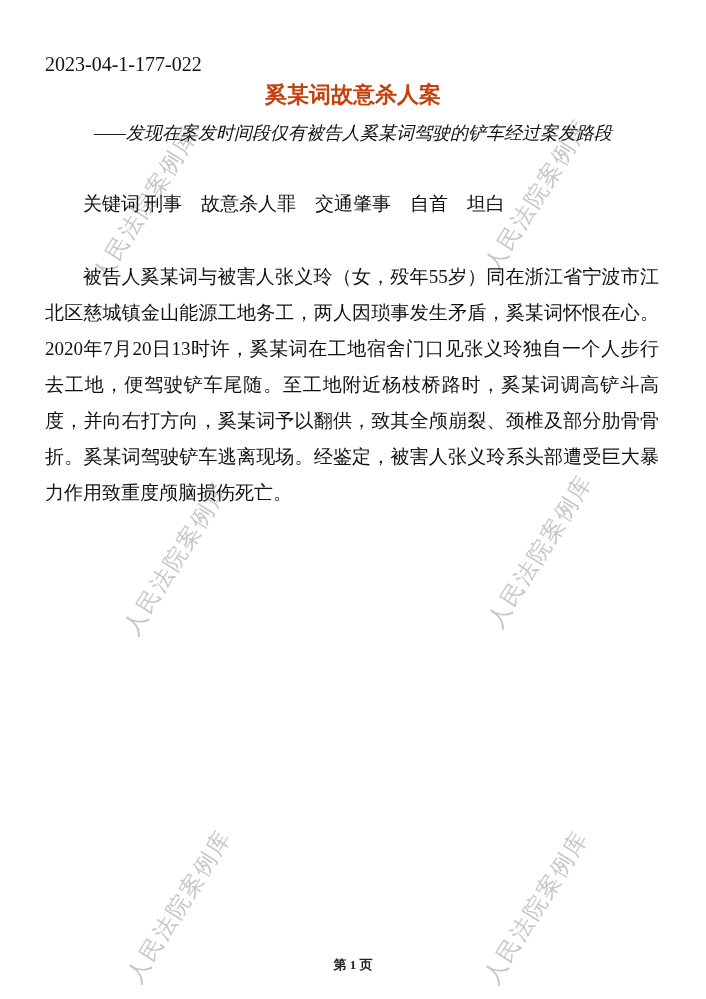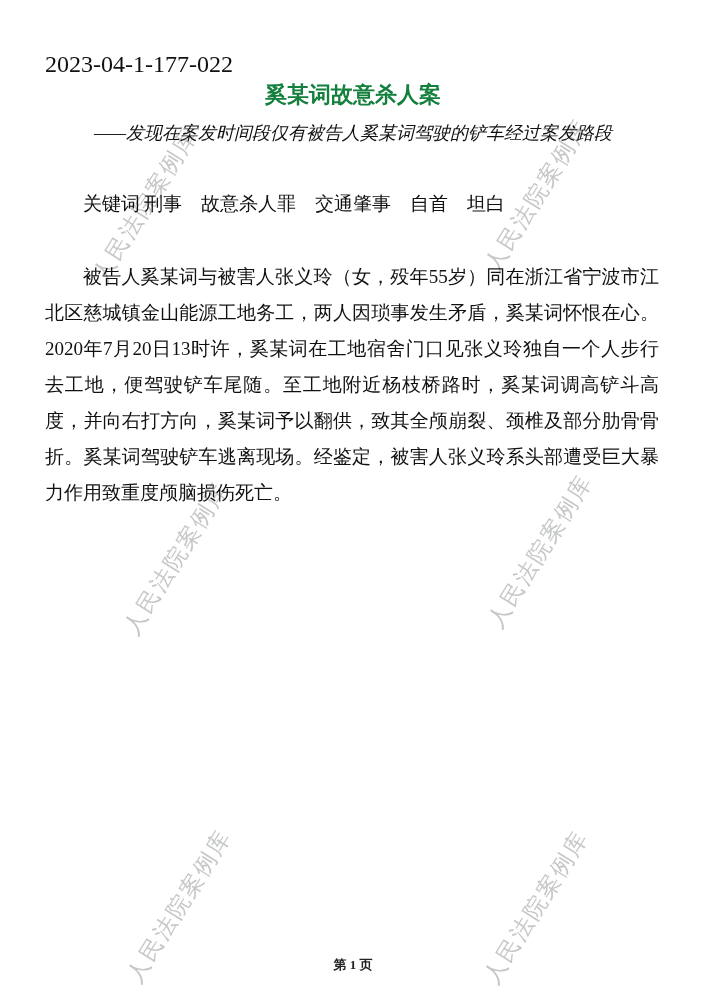"2023-04-1-177-022" .doc-number { font-size: 24px -> 20px }
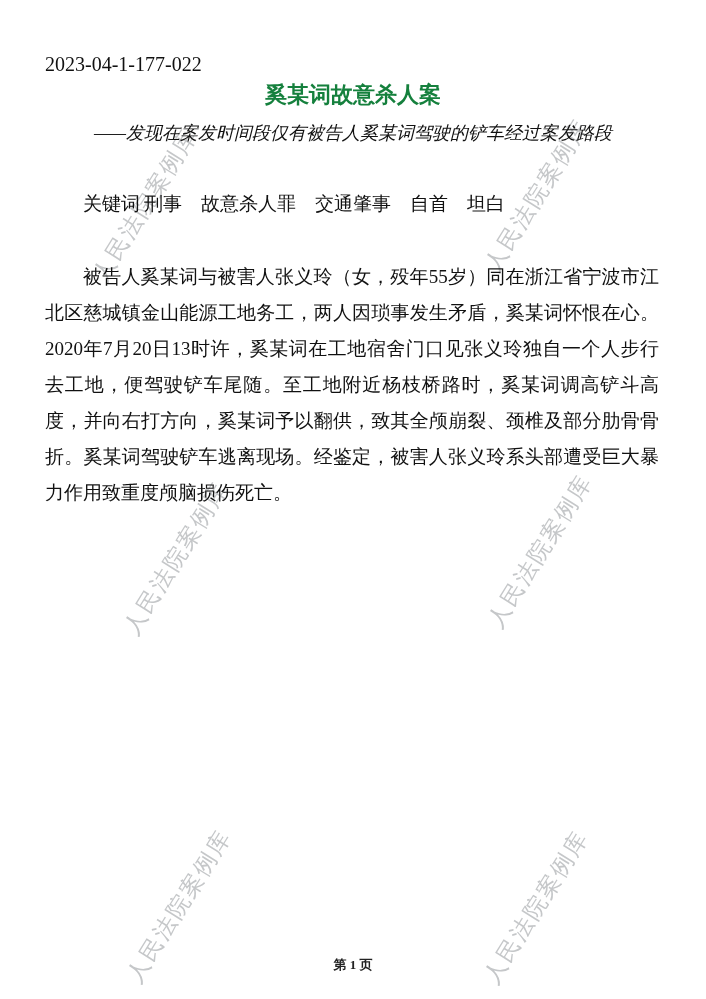"奚某词故意杀人案" .case-title { color: #15803d -> #c2410c }
